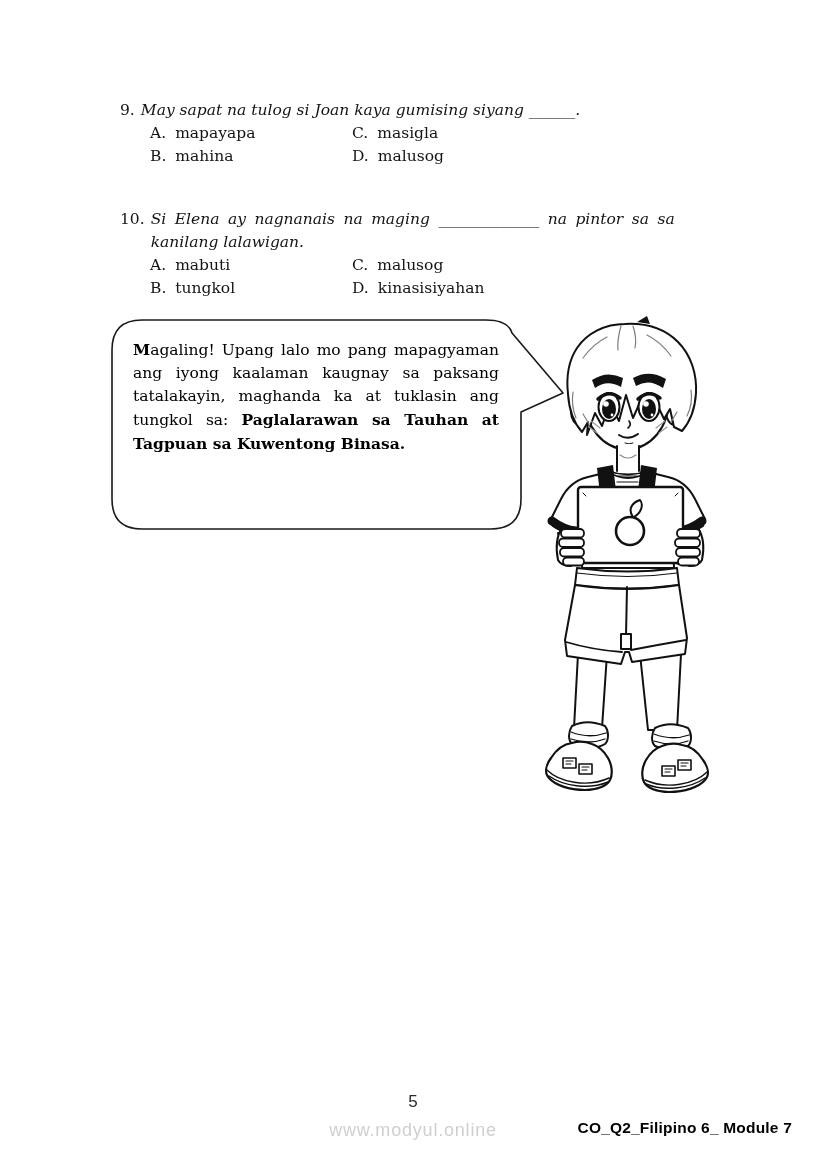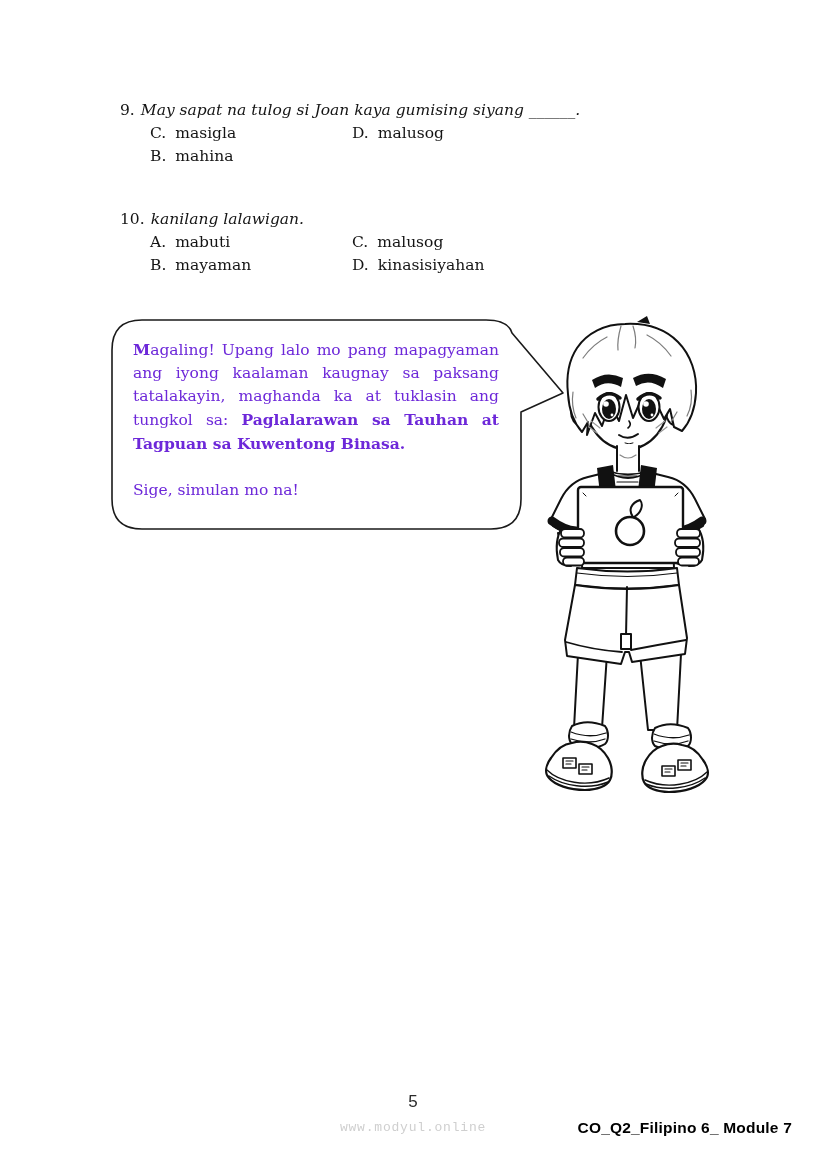"A. mapayapa" span.opt { html: none -> <span><span>A.</span><span>mapayapa</span></span> }
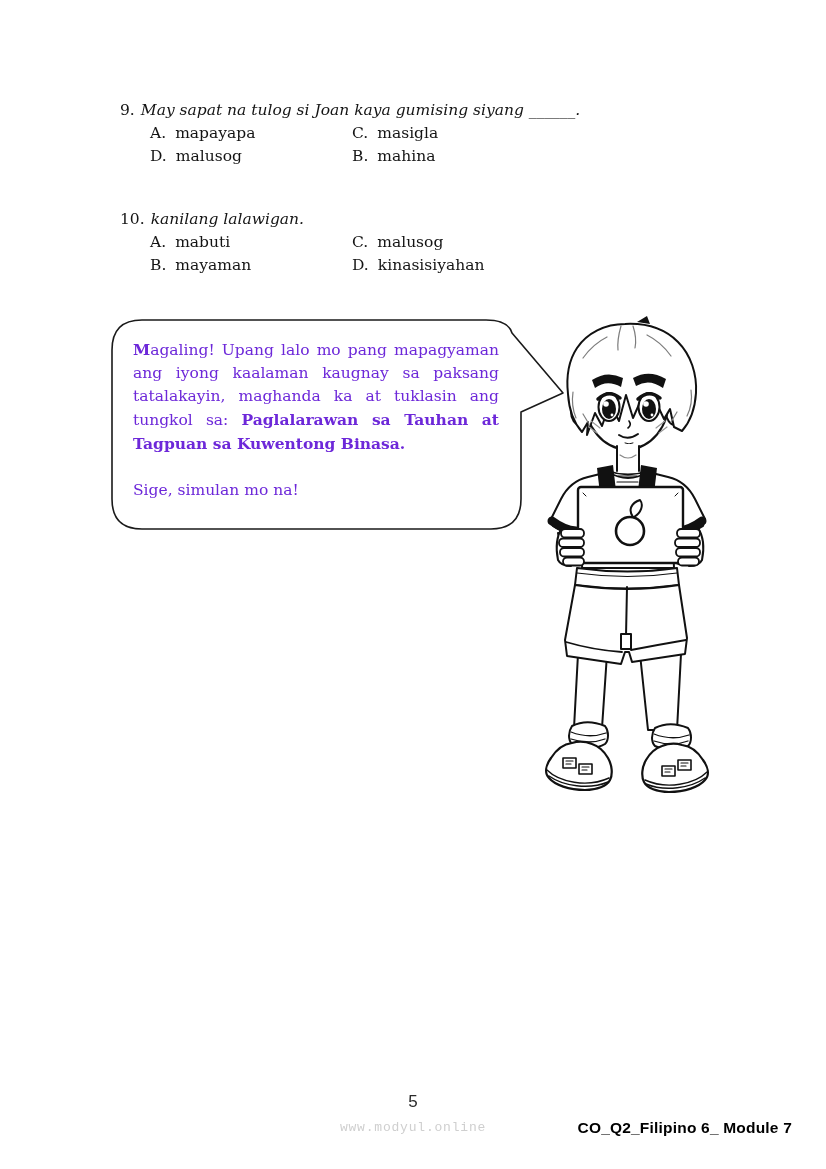"D. malusog" span.opt { order: before "B. mahina" -> after "B. mahina" }
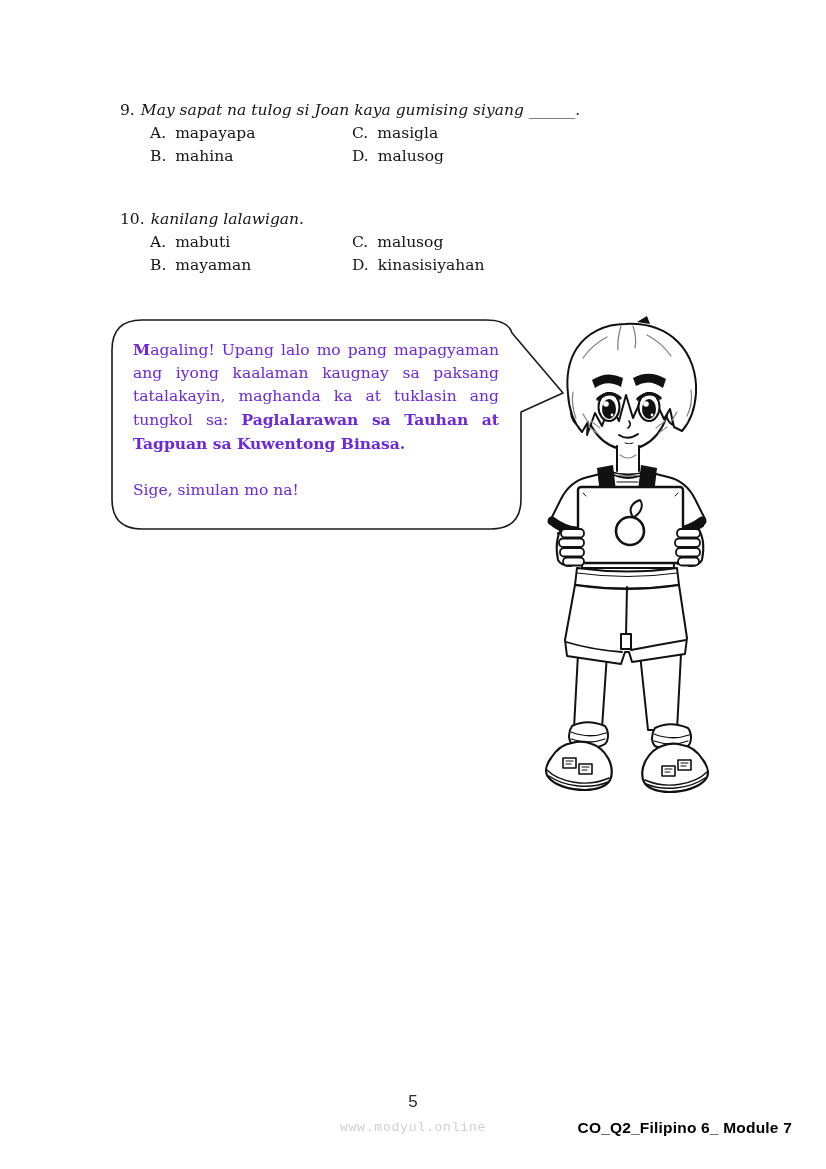"Si Elena ay nagnanais na" div.q-line { html: none -> <div>Si Elena ay nagnanais na maging _____________ na pintor sa sa</div> }
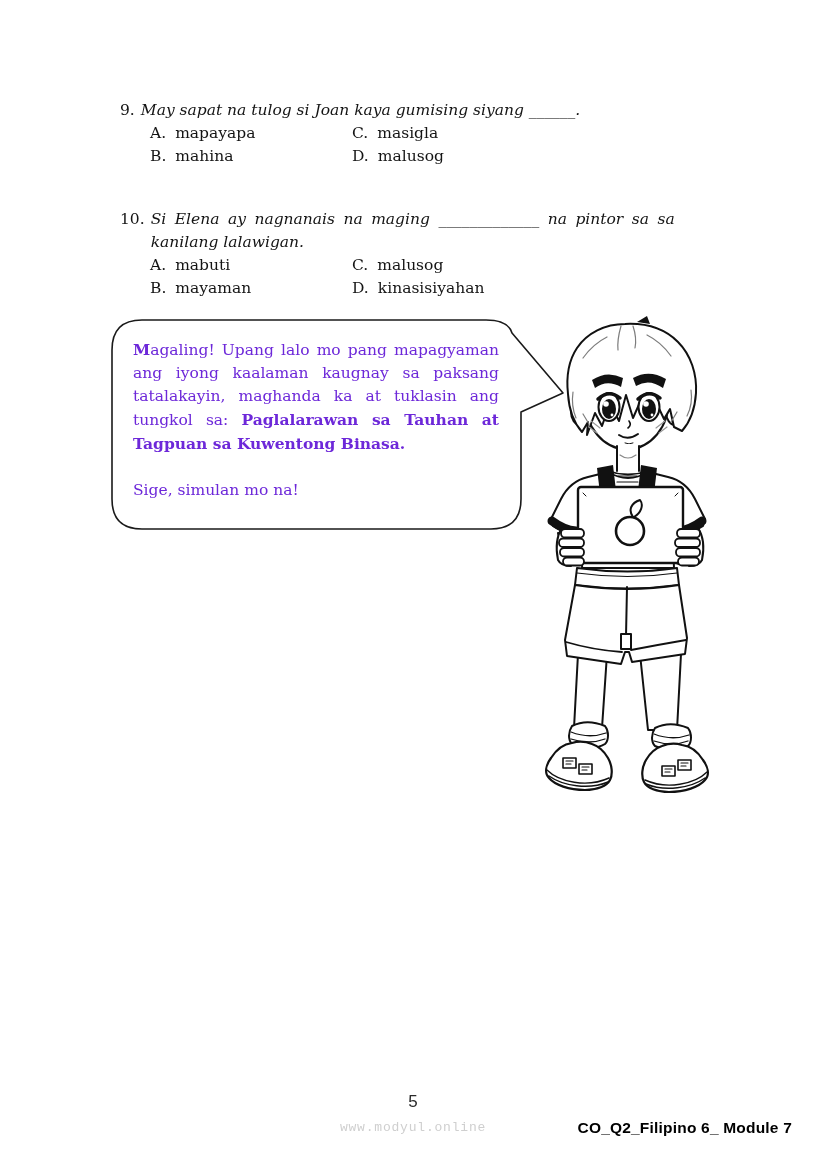"mayaman" span { text: mayaman -> tungkol }
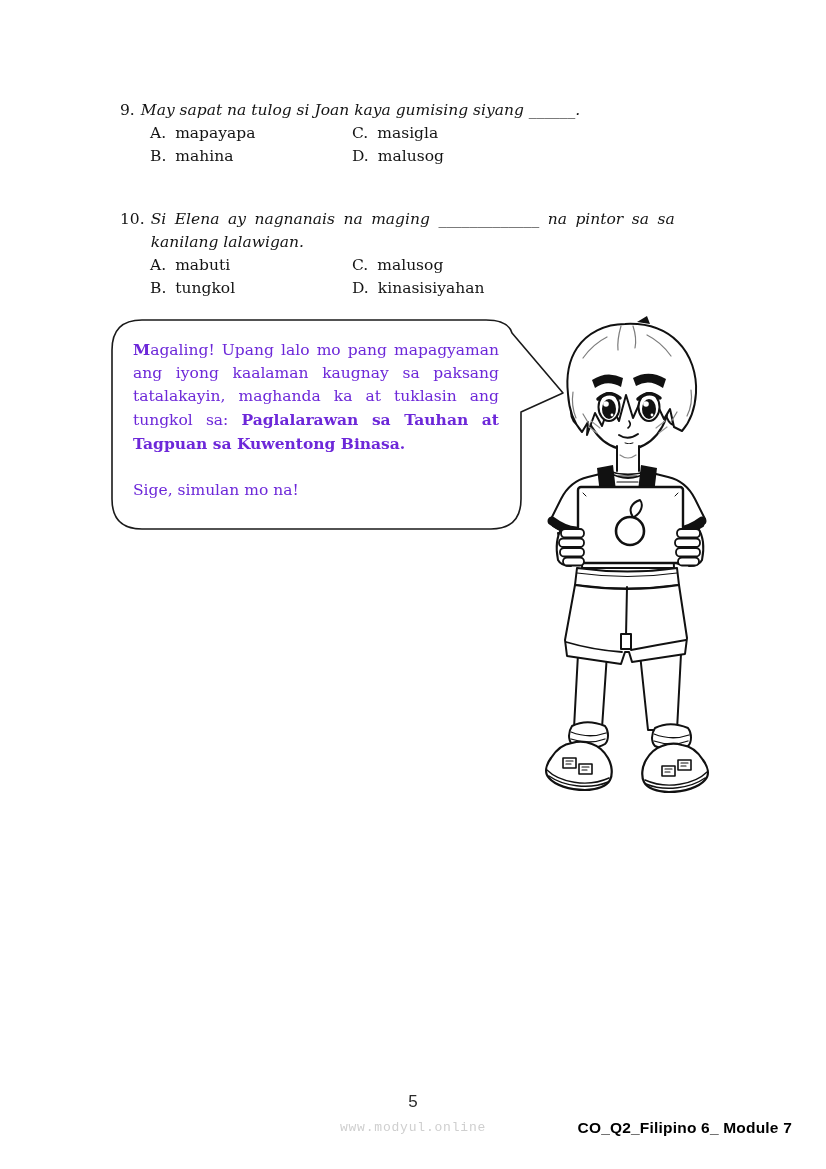"Magaling! Upang lalo mo pang" .bubble-text { color: #6d28d9 -> #000000 }
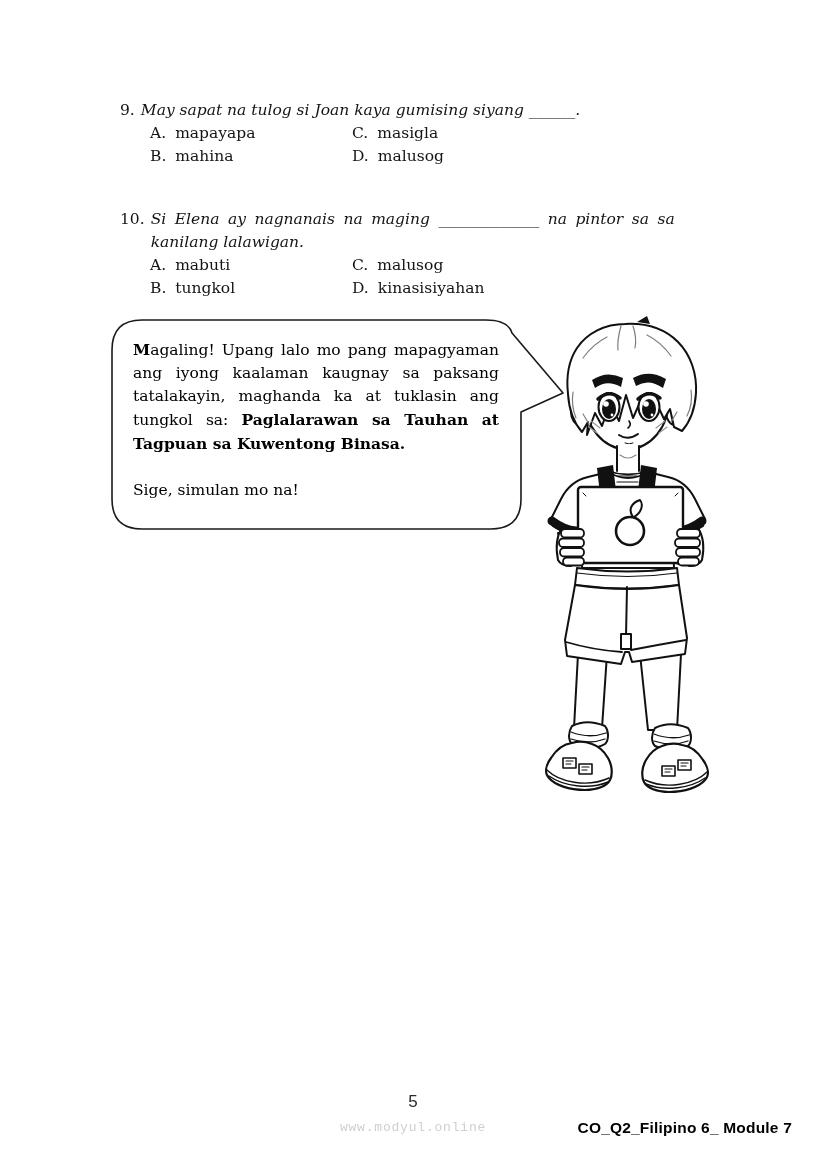"Sige, simulan mo na!" p.closing { html: <p>Sige, simulan mo na!</p> -> none }
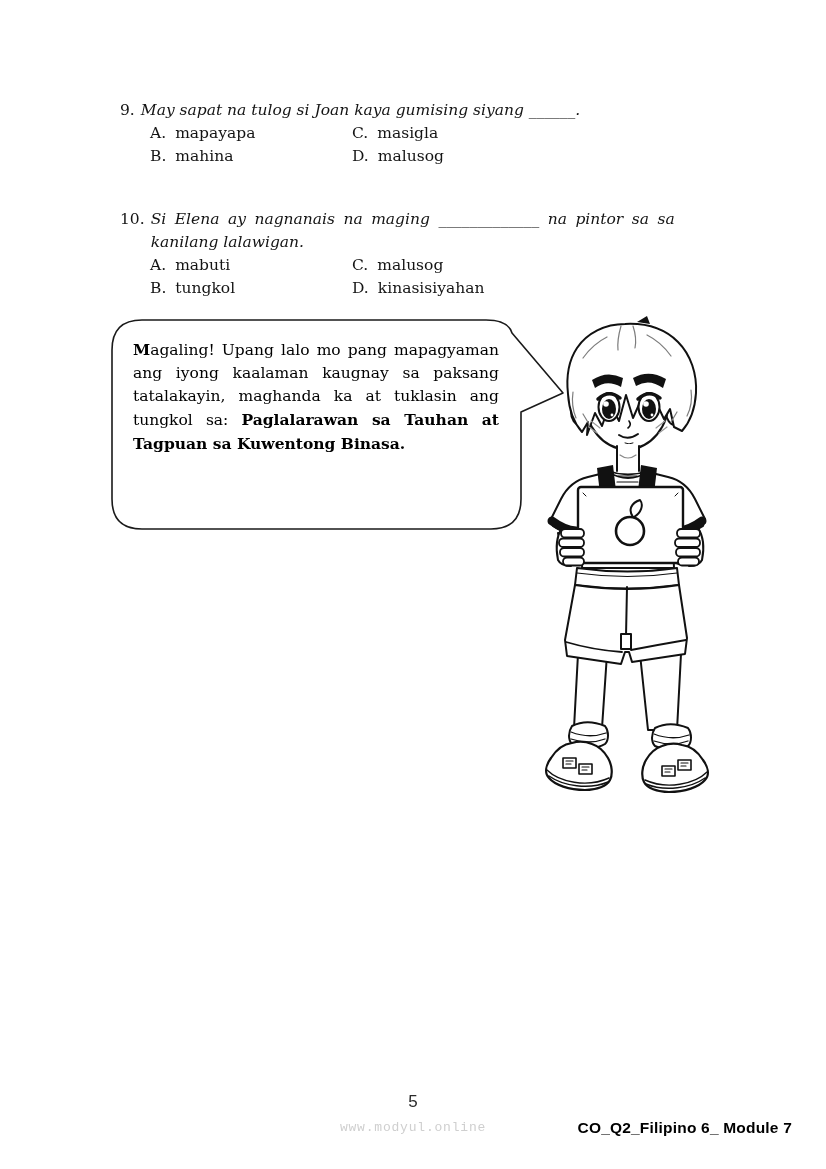"www.modyul.online" .watermark { font-family: Liberation Mono, monospace -> Liberation Sans, sans-serif; font-size: 13px -> 18px }
